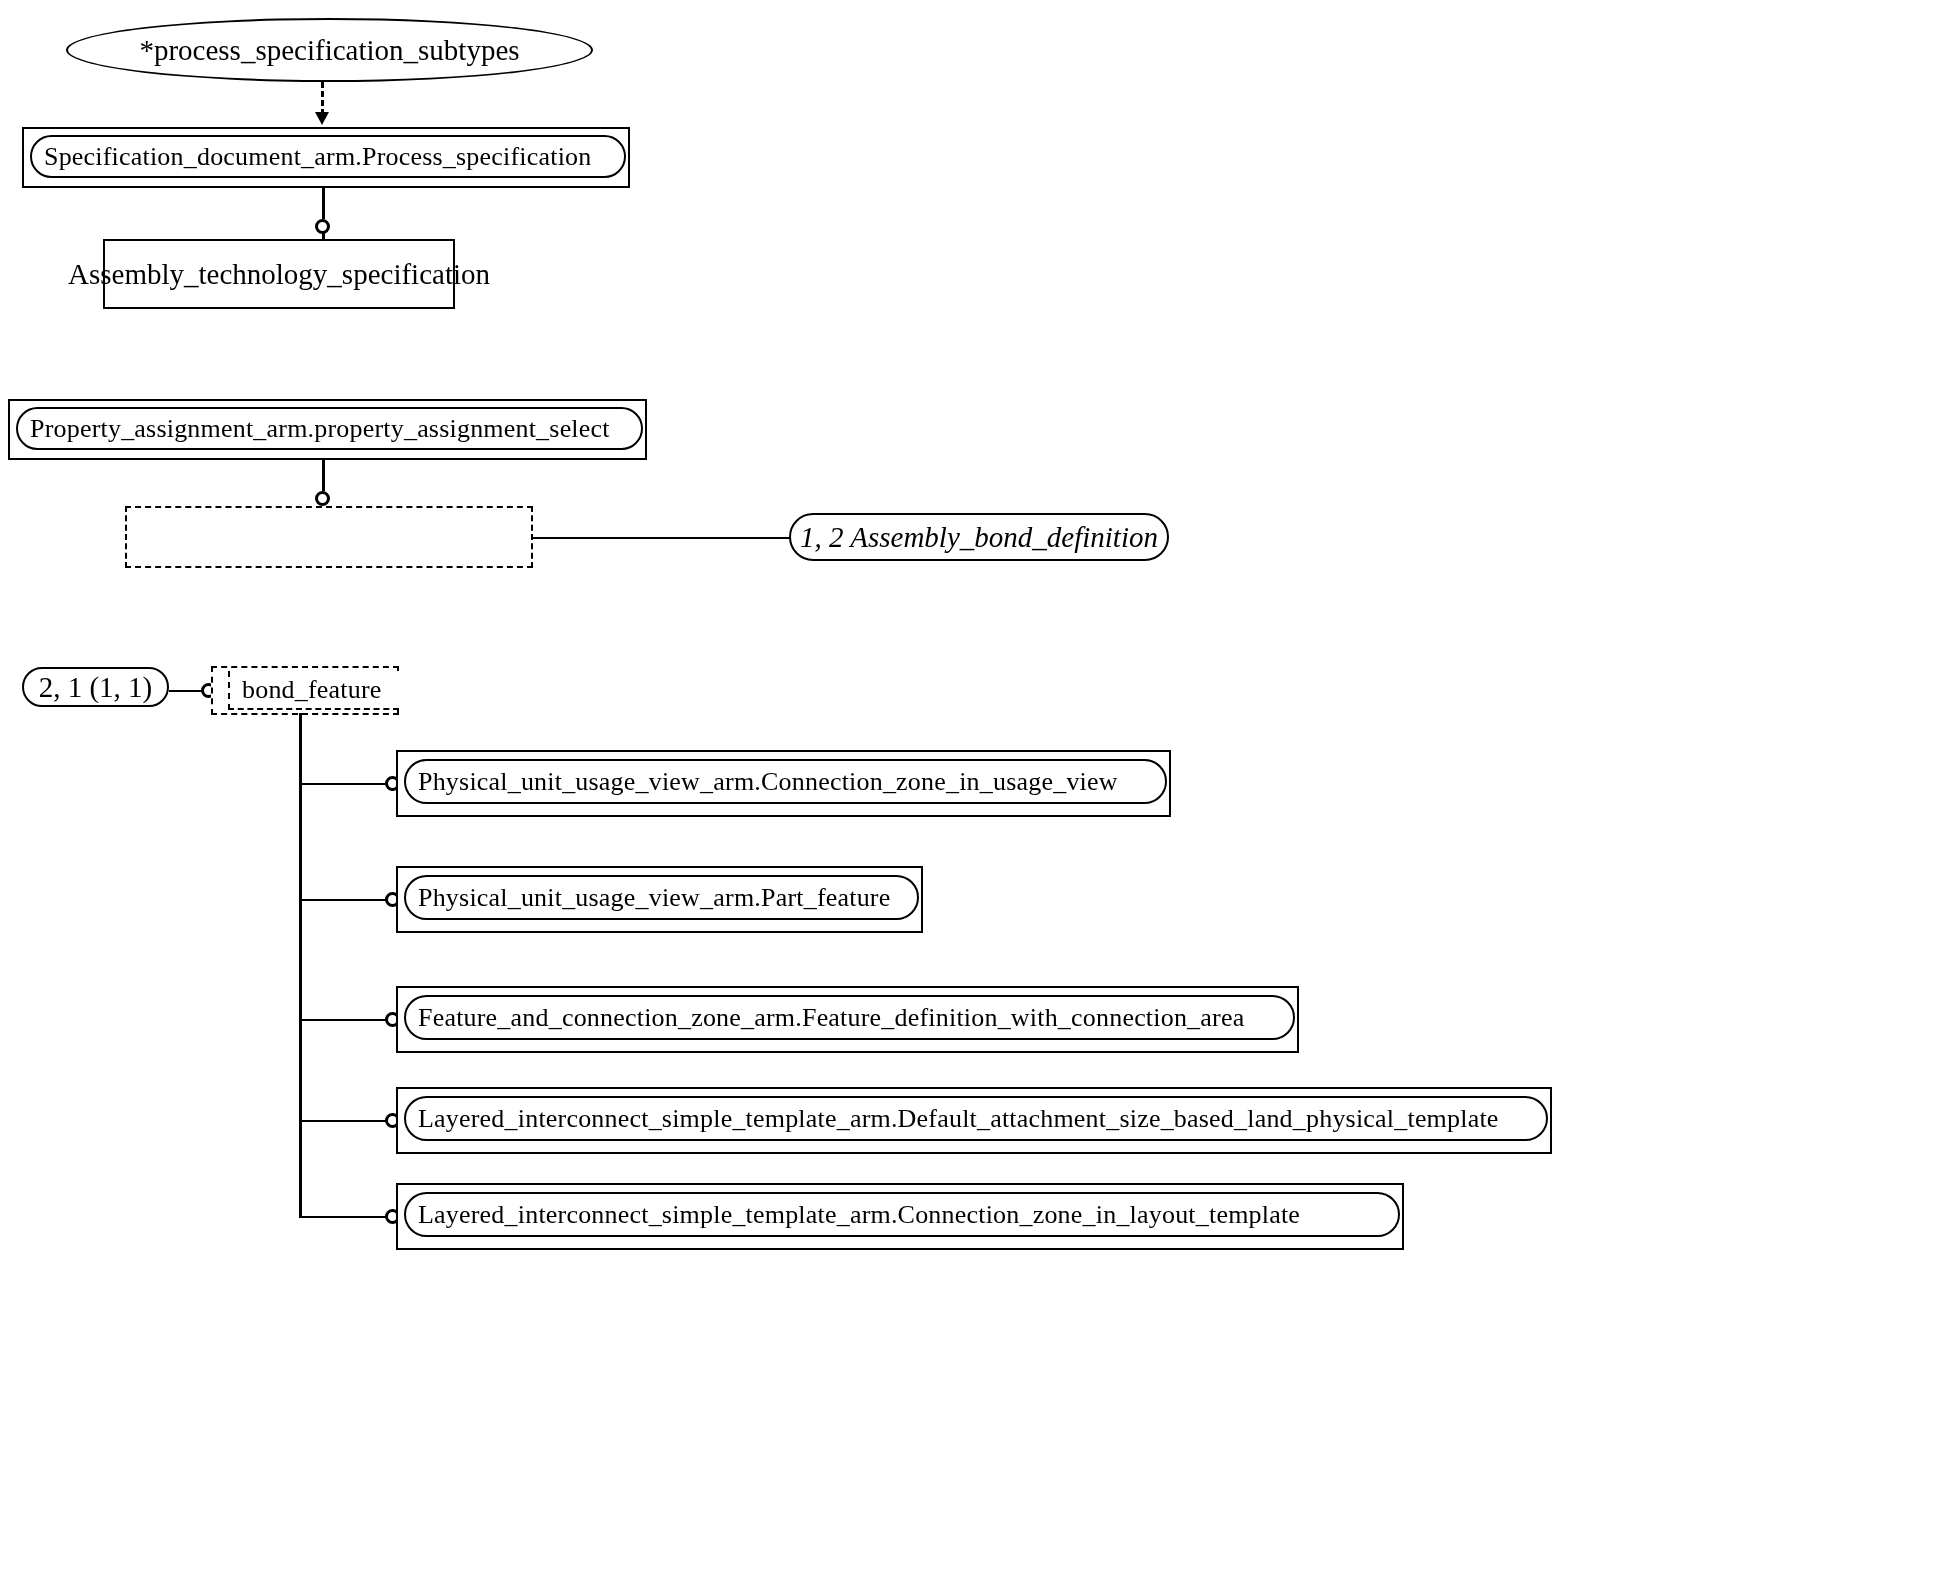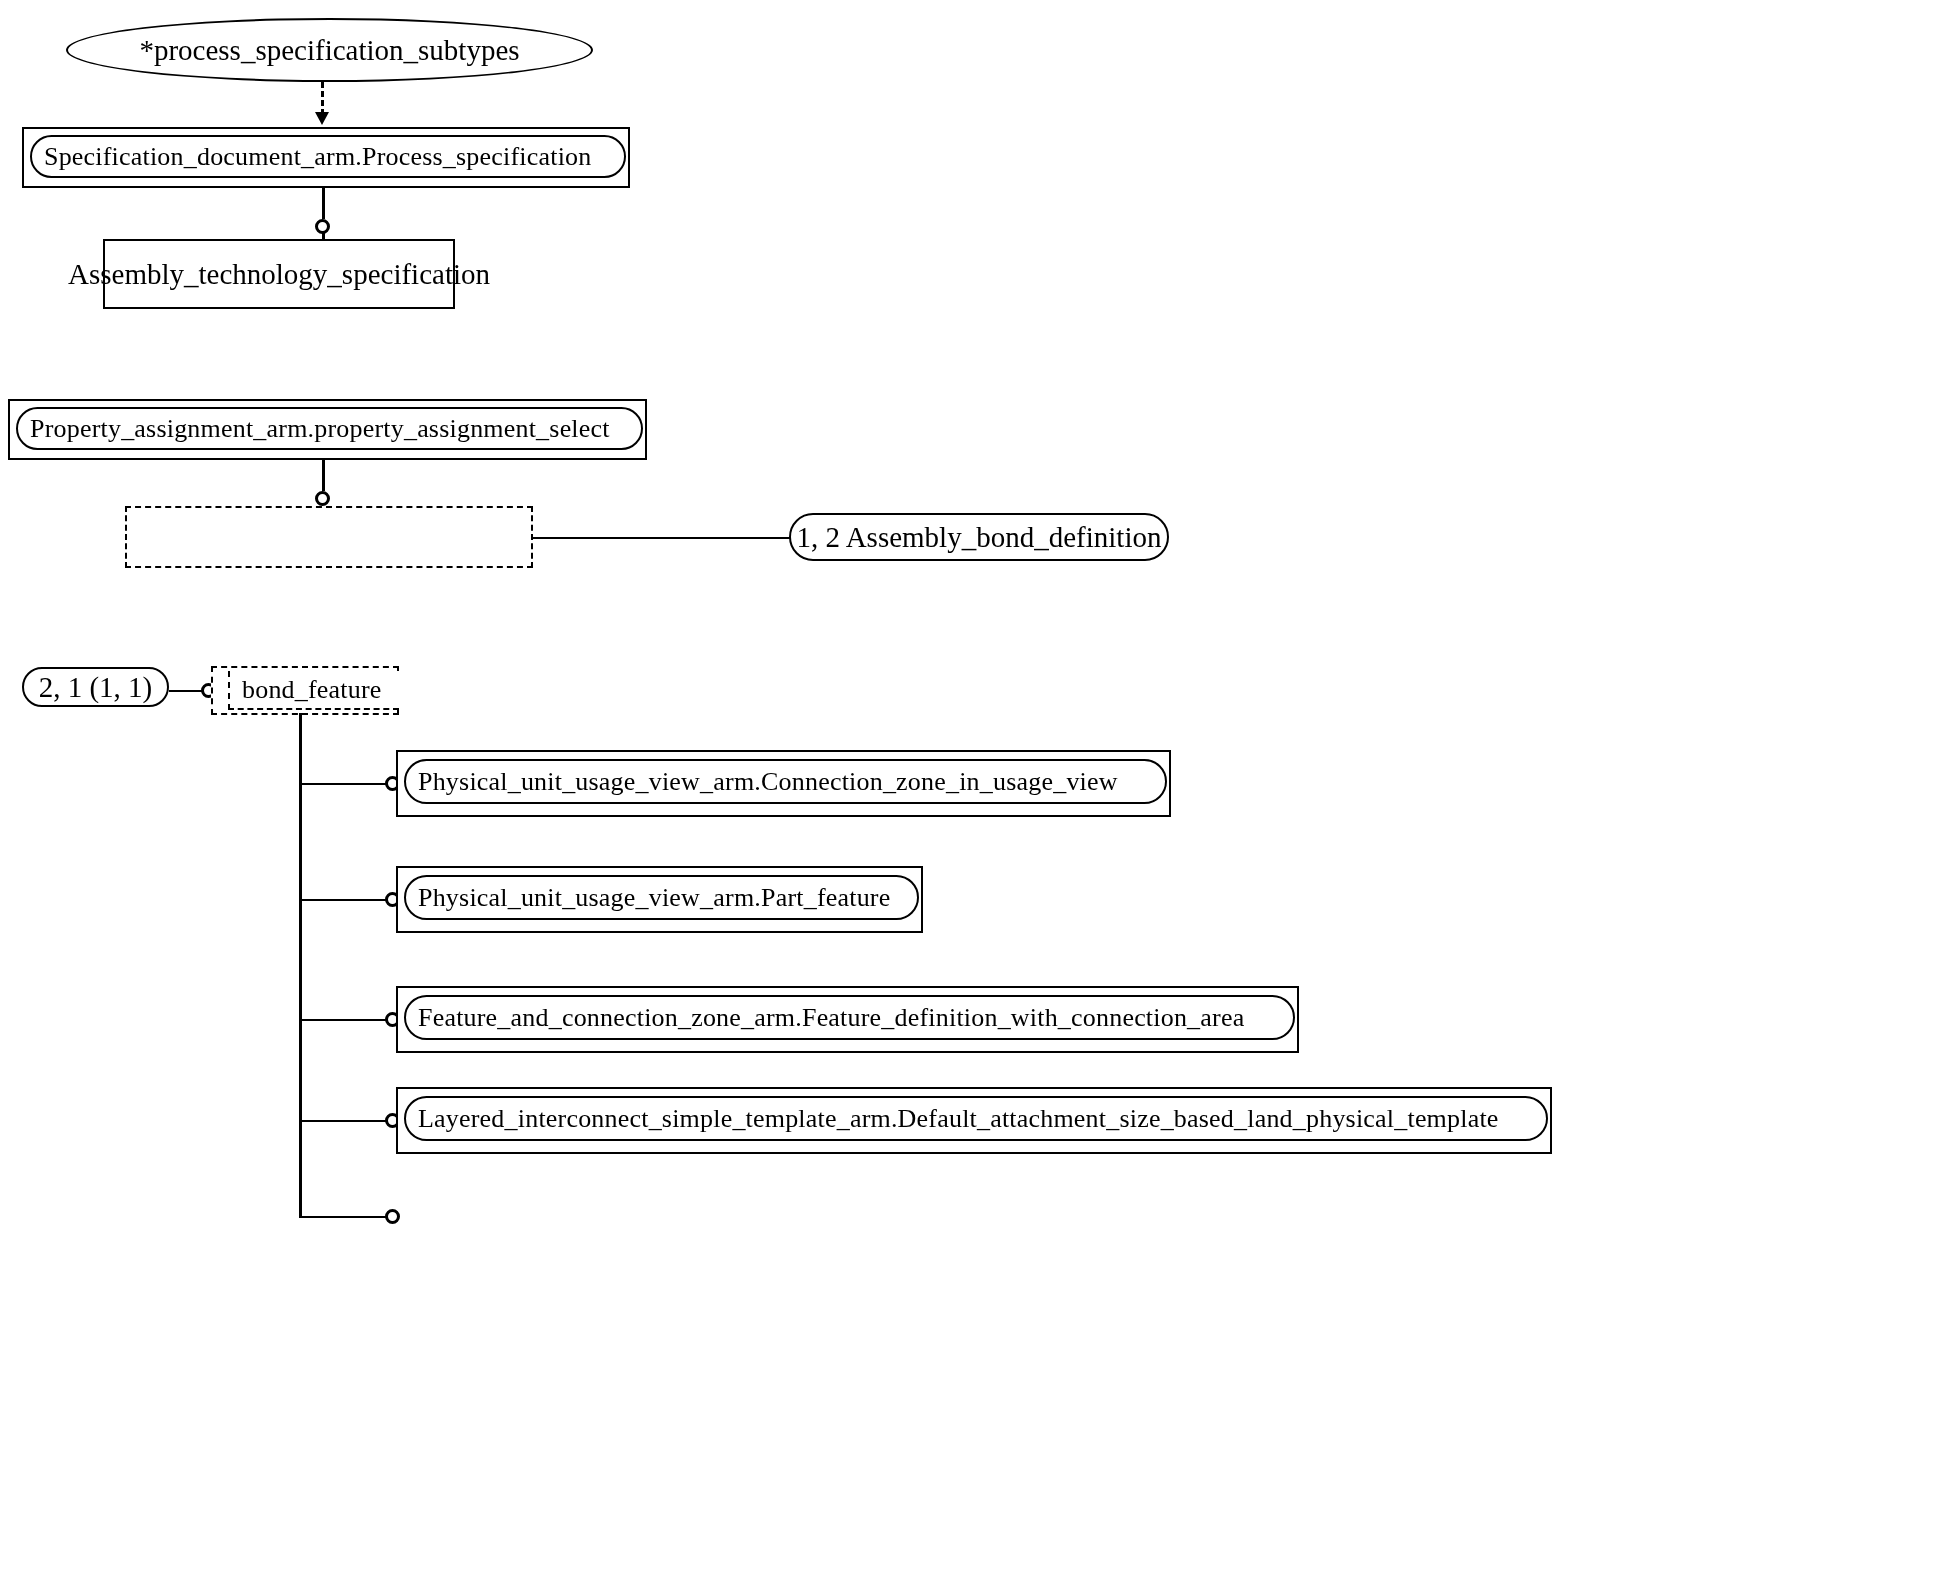"1, 2 Assembly_bond_definition" div.stadium { font-style: none -> italic }
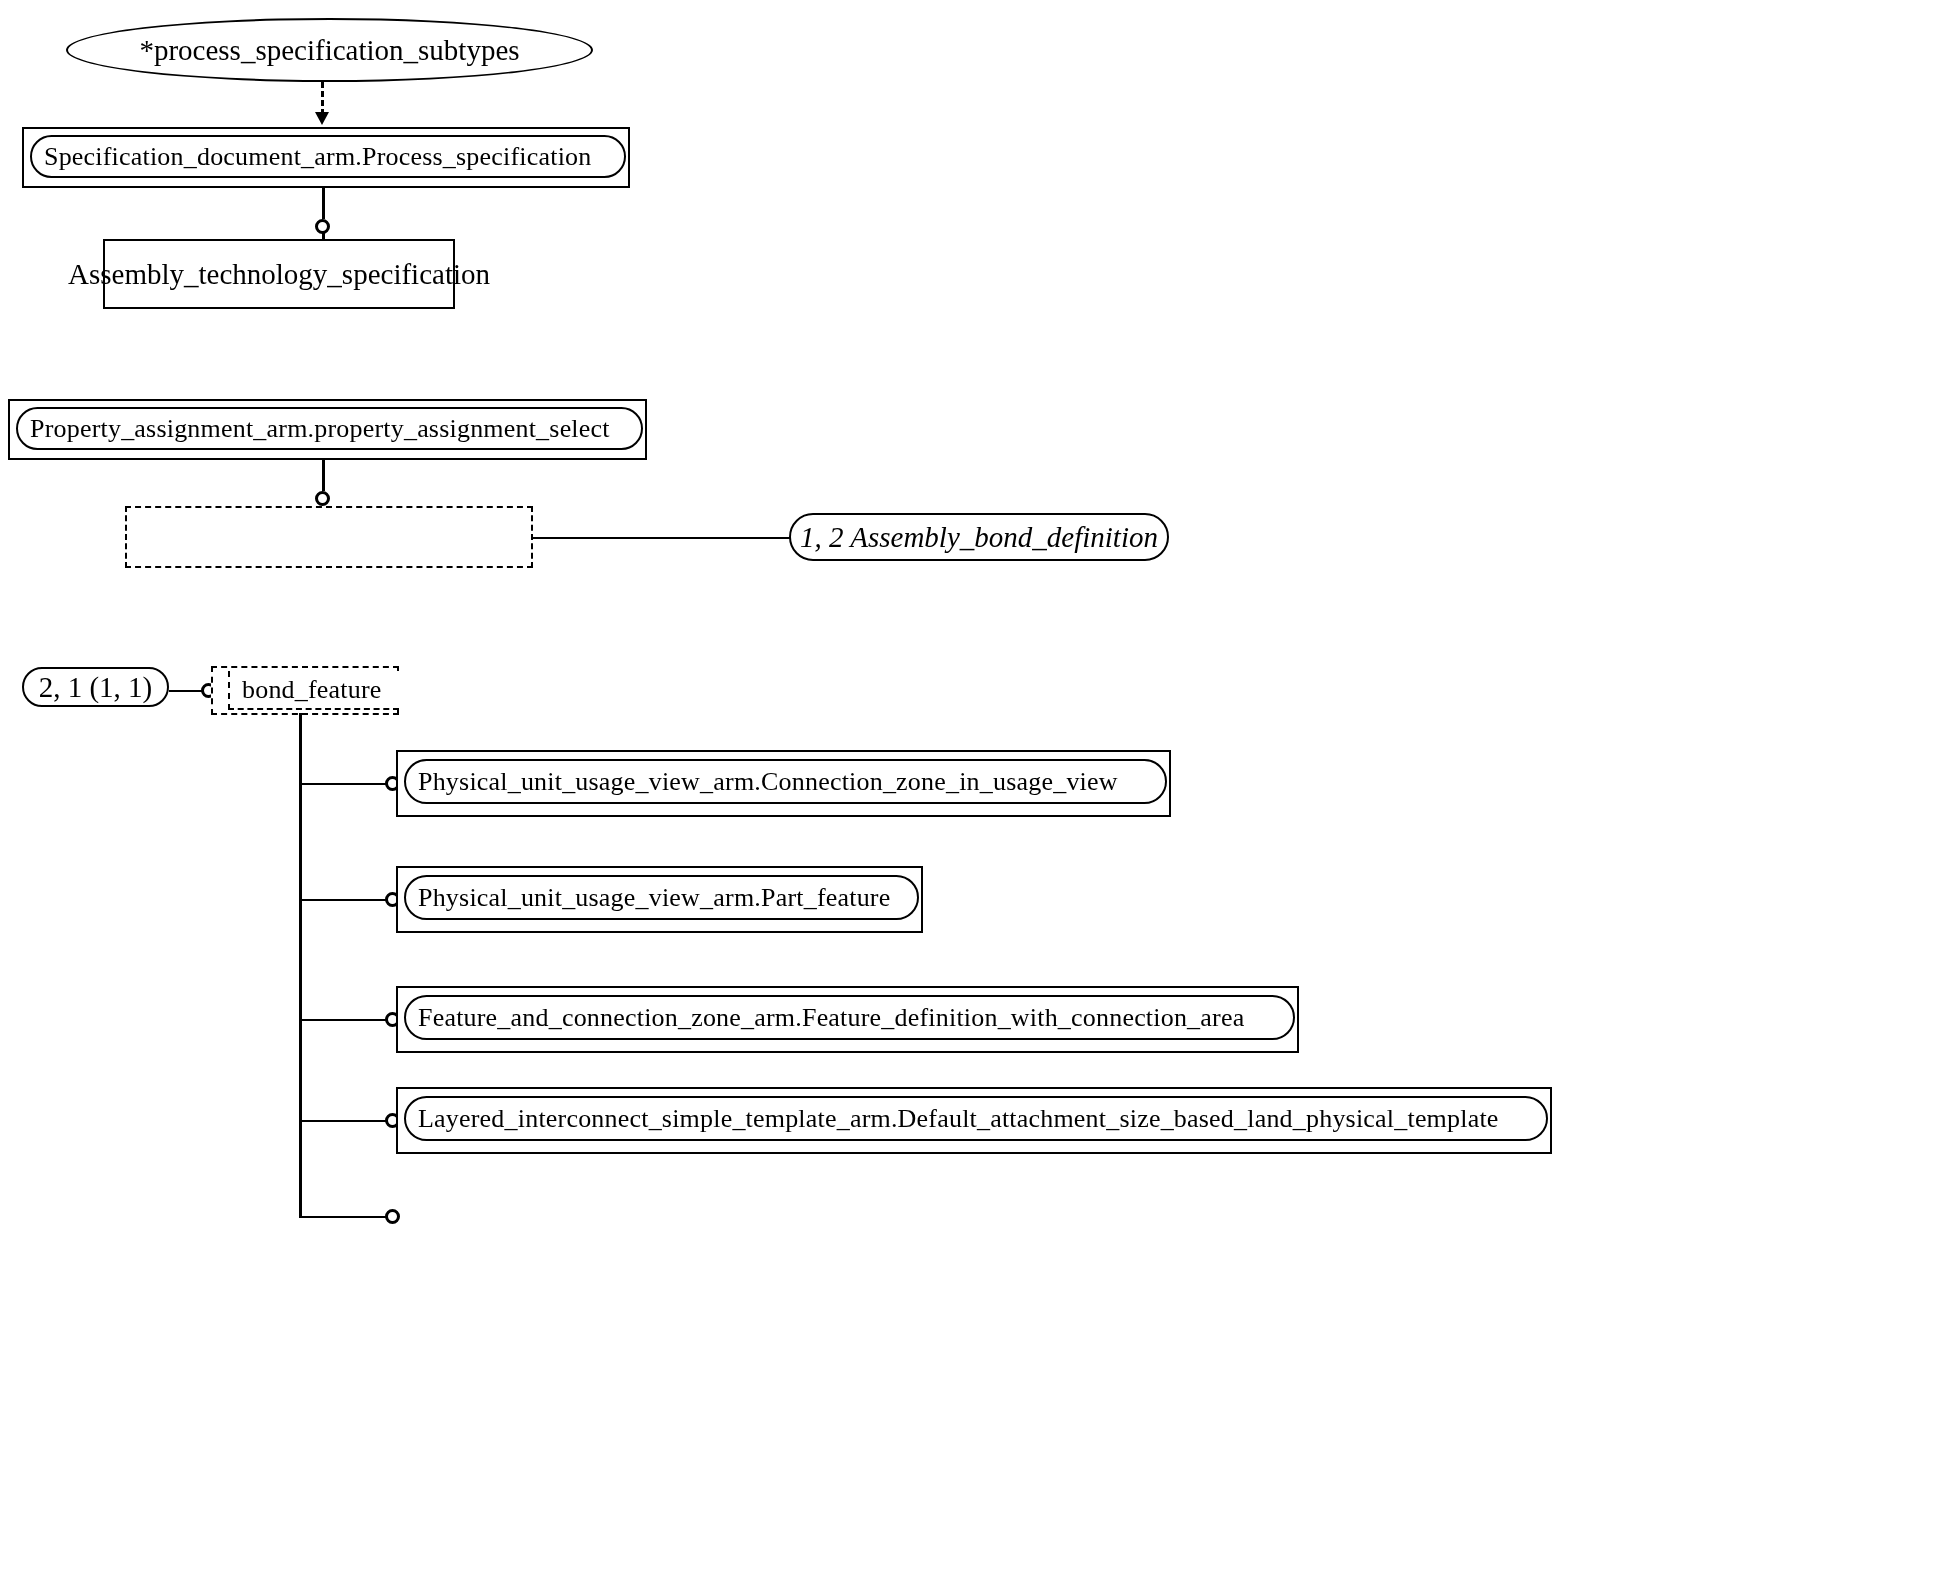"Layered_interconnect_simple_template_arm.Connect" div.node { html: none -> <div> <div> <span>Layered_interconnect_simple_template_arm.Connection_zone_in_layout_template</span> </div> </div> }
